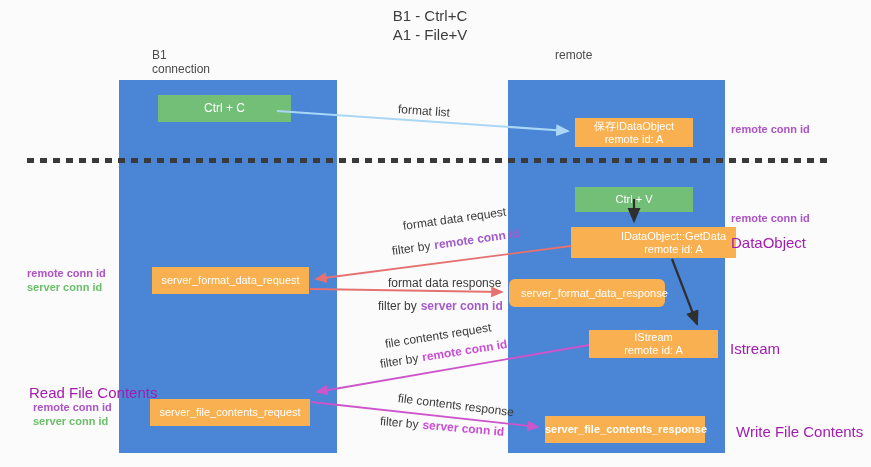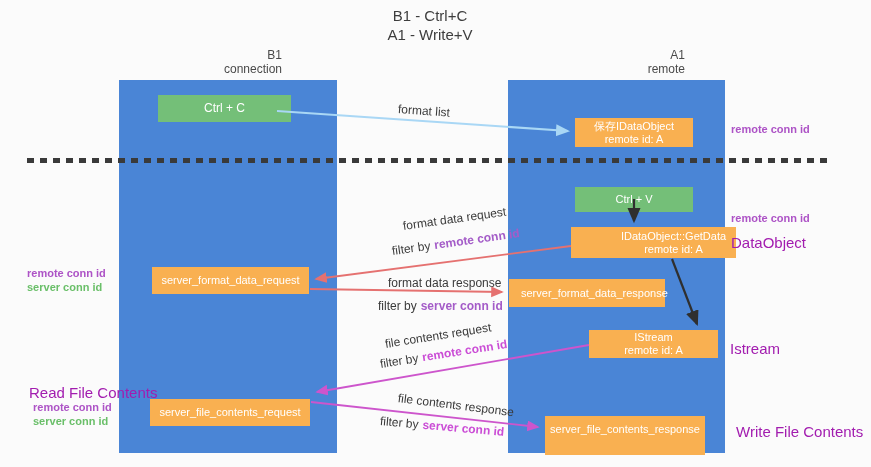"A1 - Write+V" div { text: Write+V -> File+V }
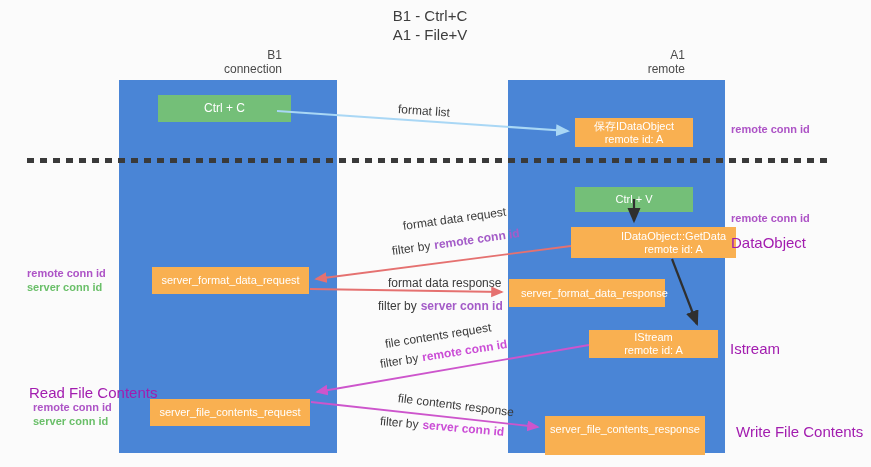"B1" .colhead { text-align: right -> left }
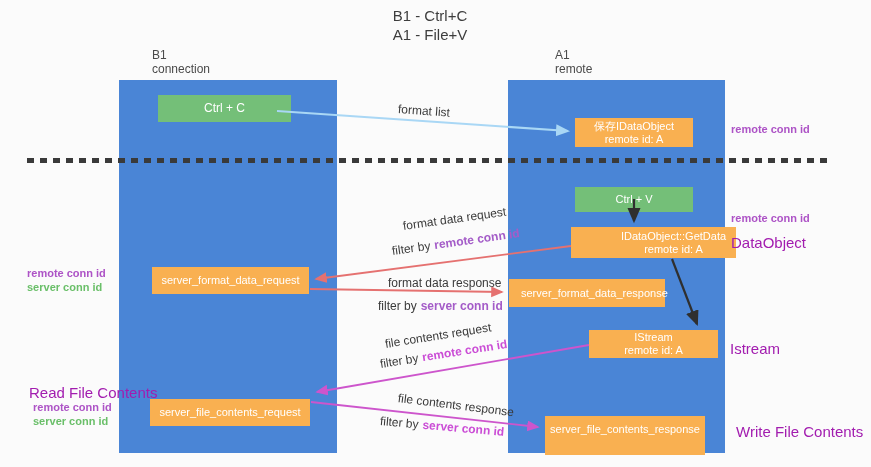"A1" div { html: <div>A1</div> -> none }
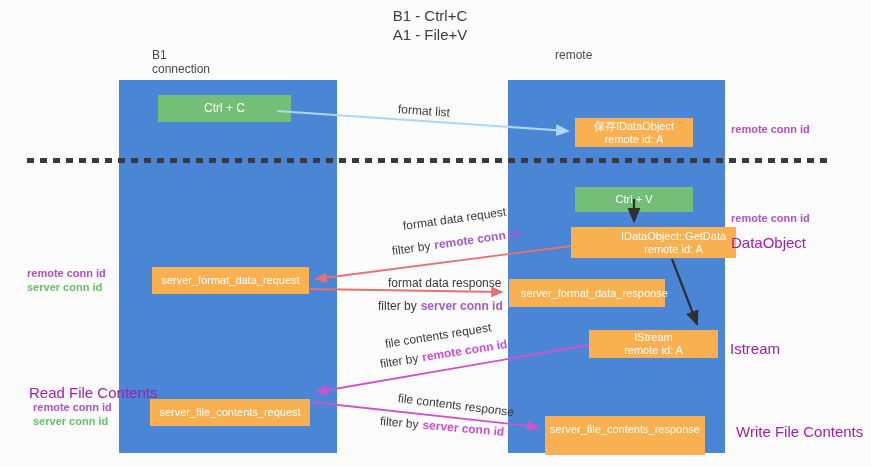"server_format_data_response" .n-fresp { border-radius: none -> 6px }
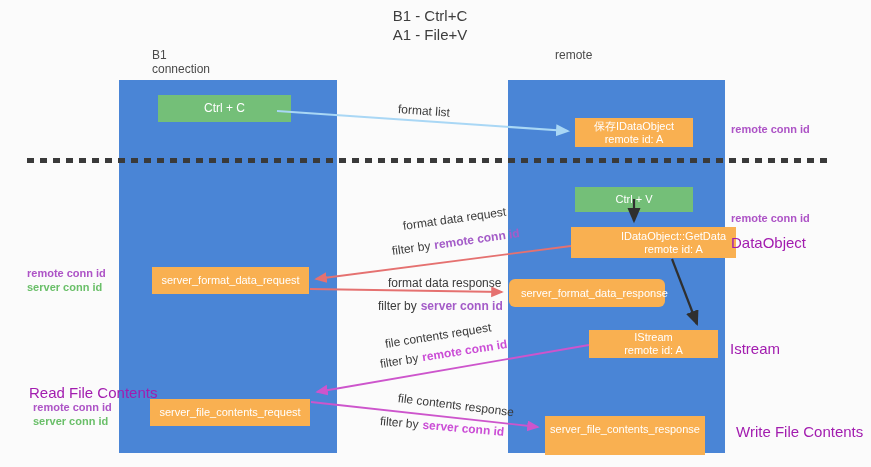"server_file_contents_response" .n-fcresp { font-weight: none -> bold; height: 39px -> 27px }
